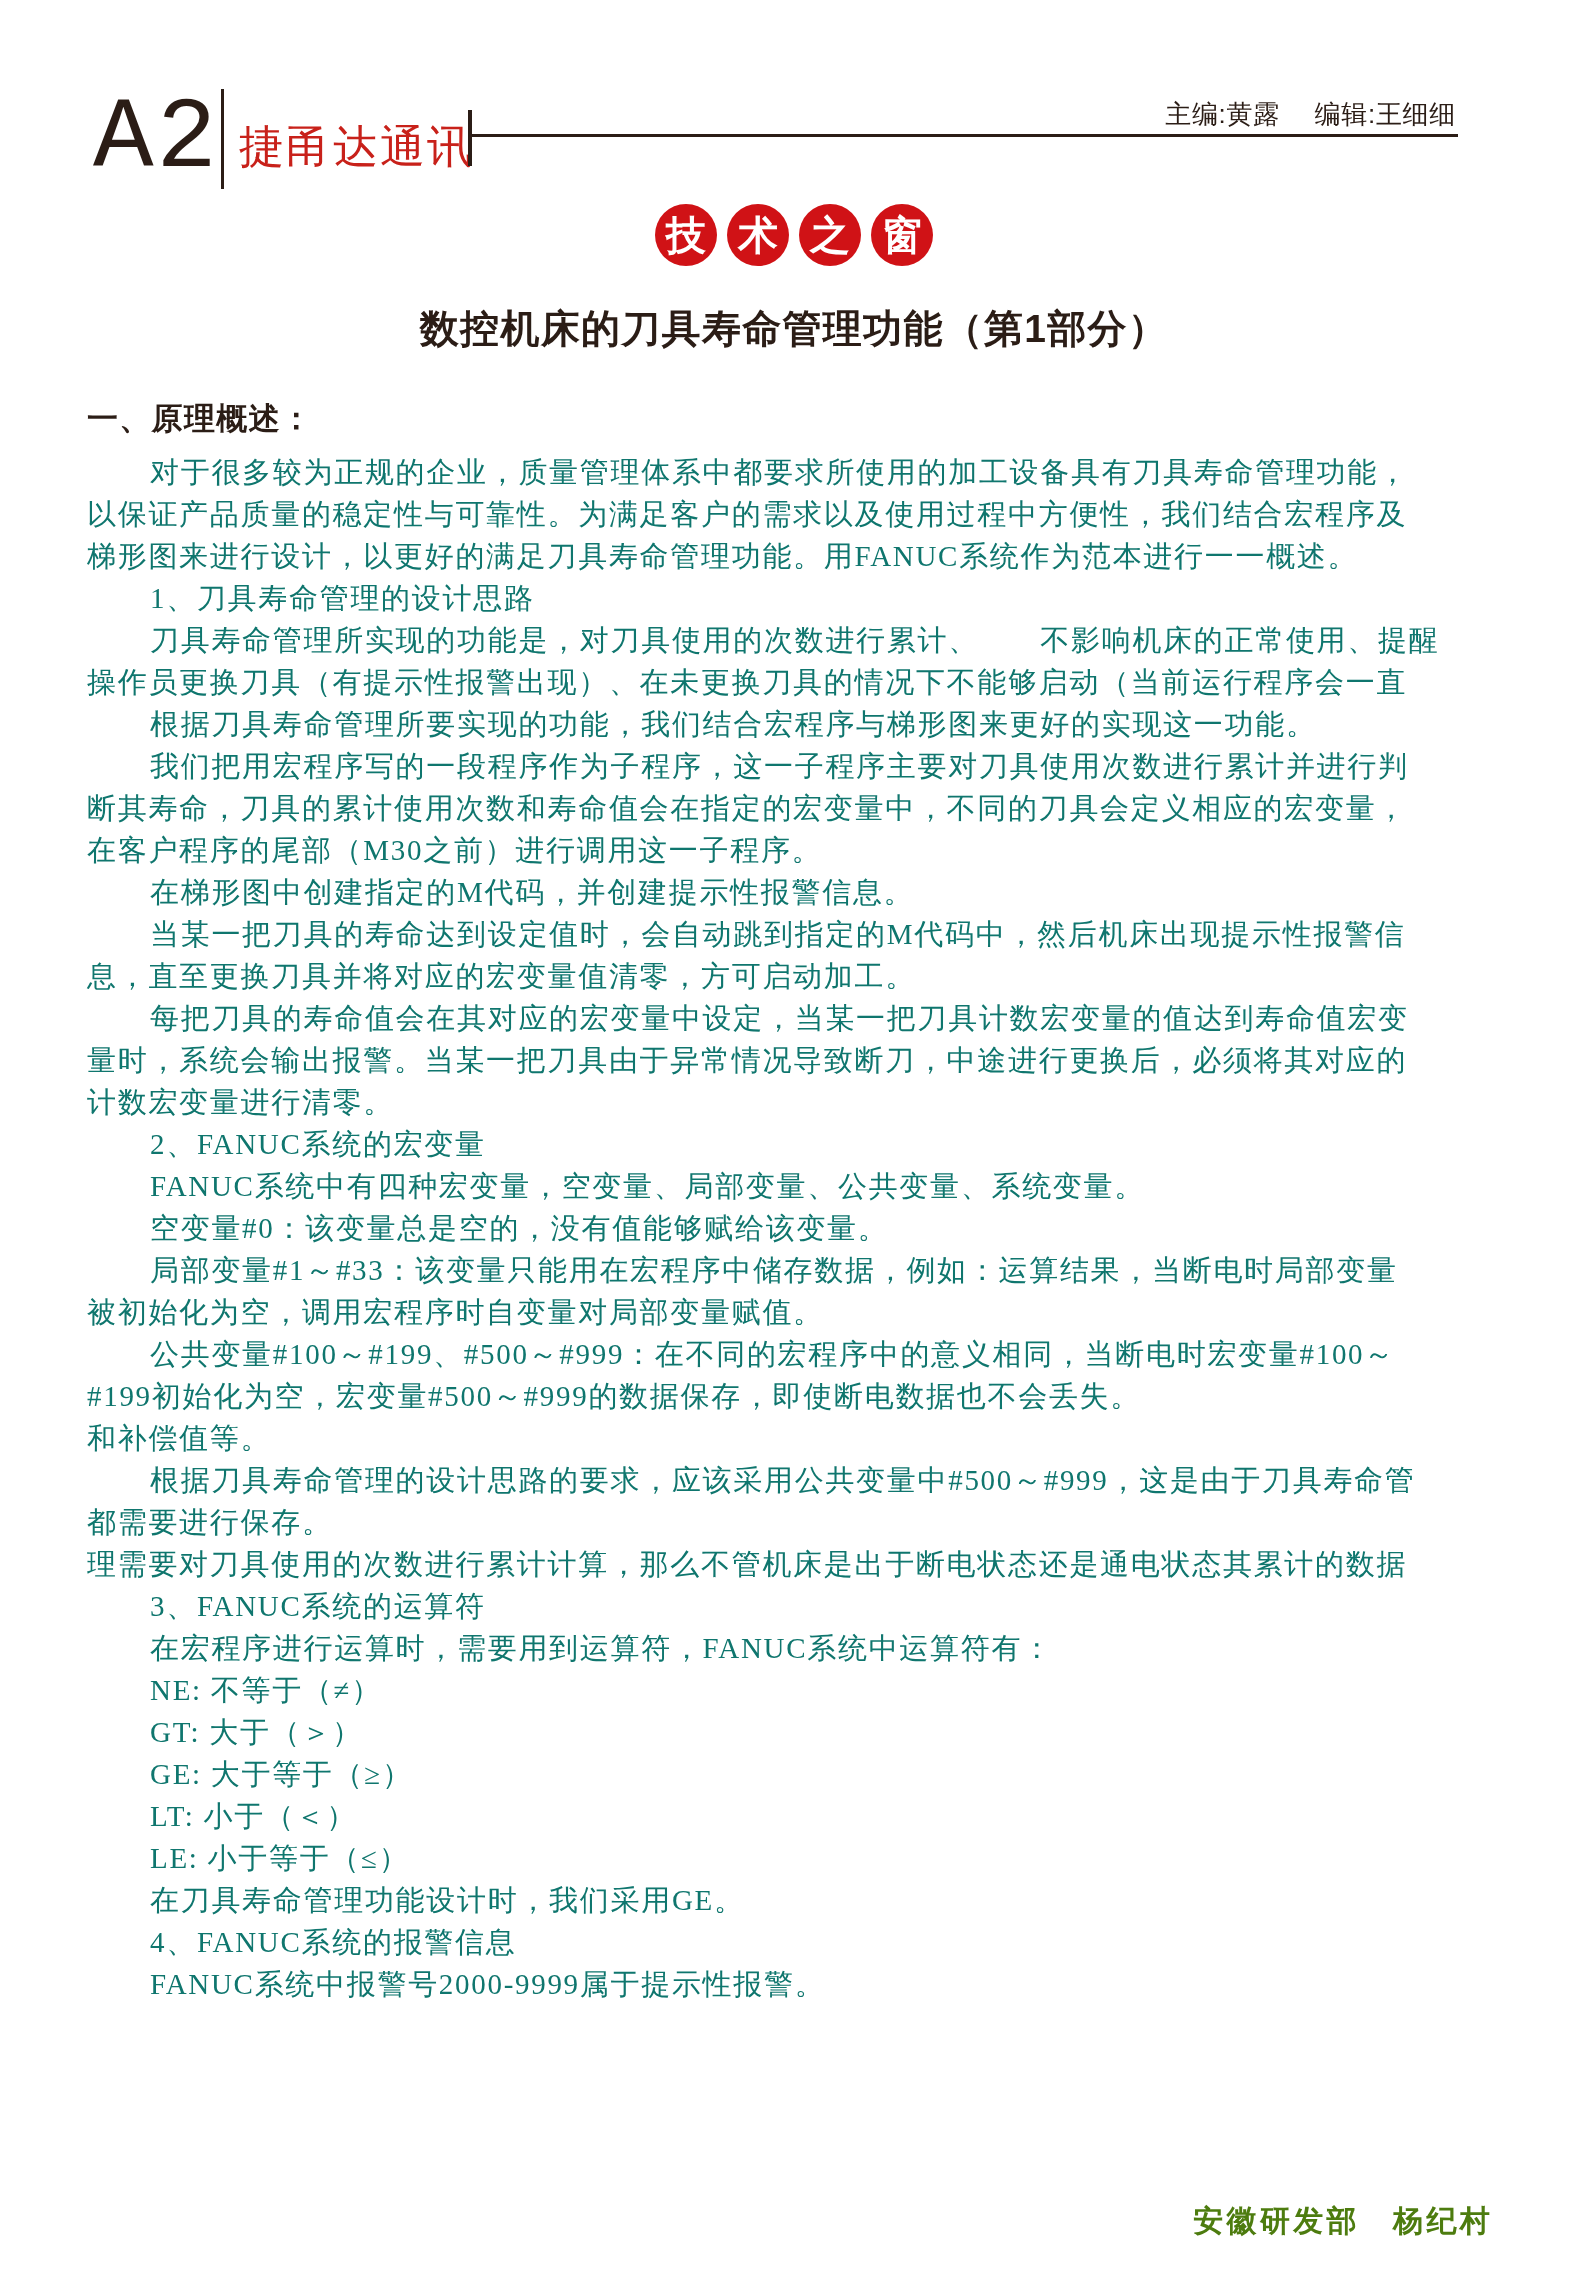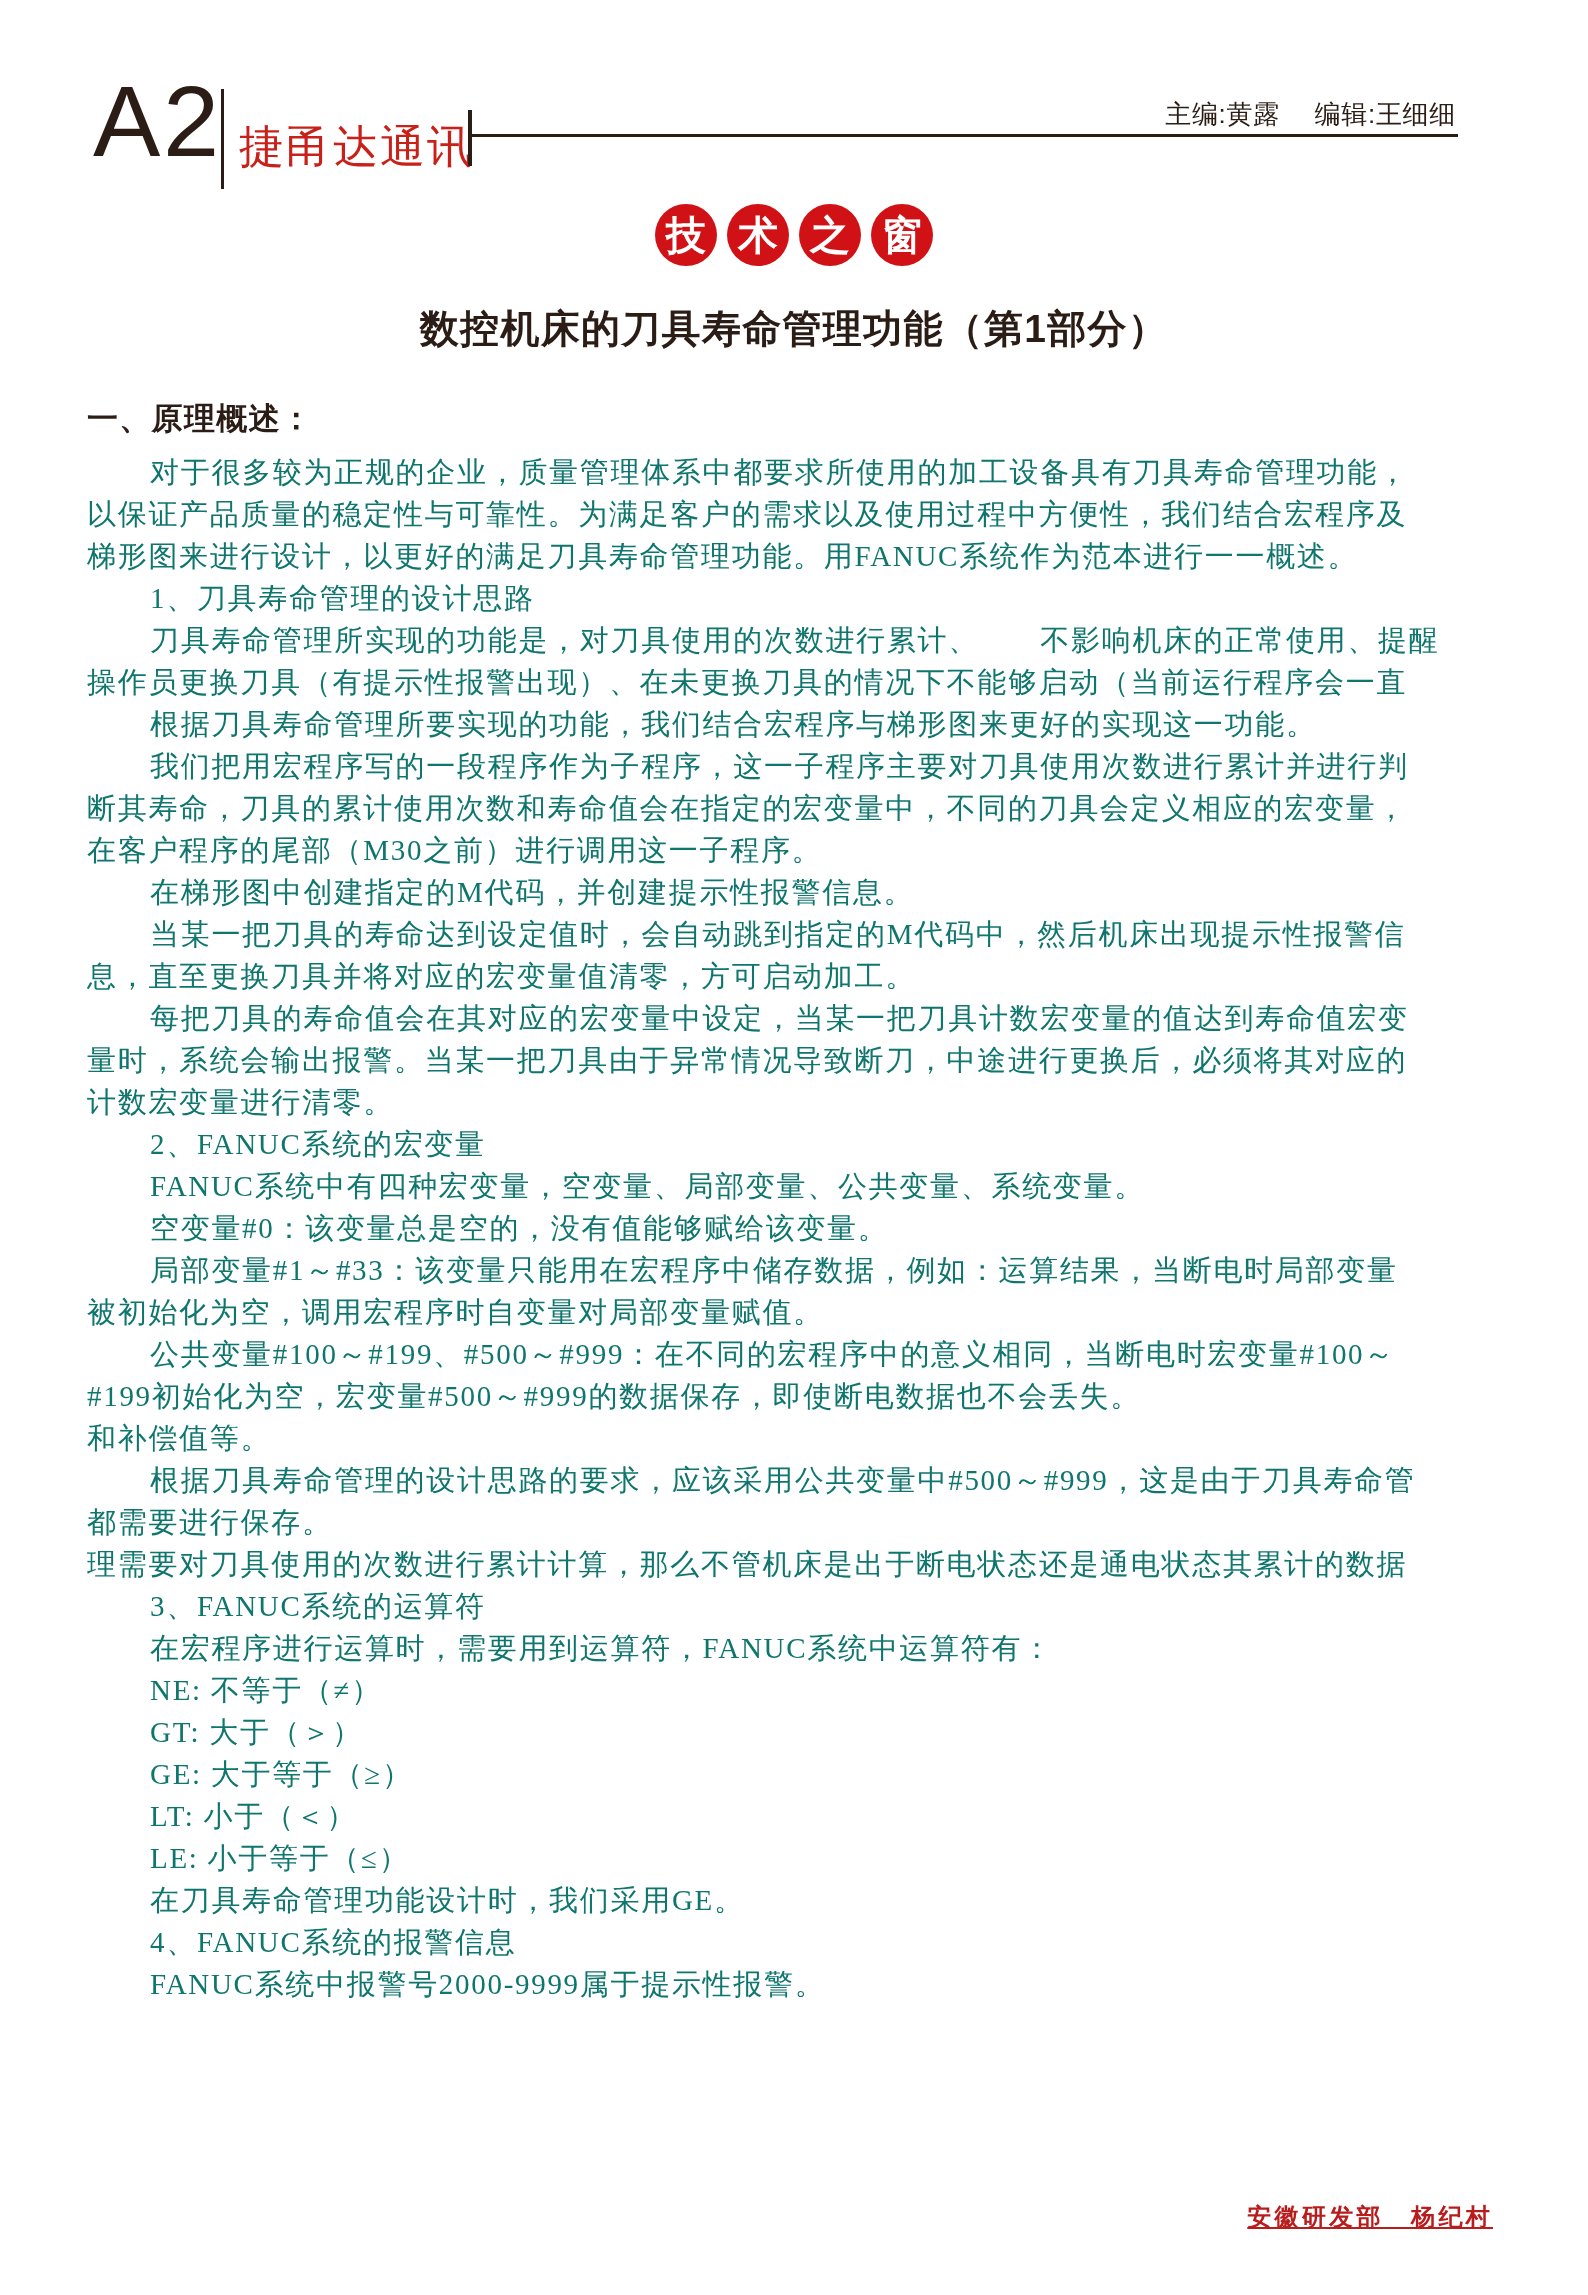"A2" .page-num { font-family: Liberation Sans, sans-serif -> Liberation Mono, monospace; top: 68px -> 86px }
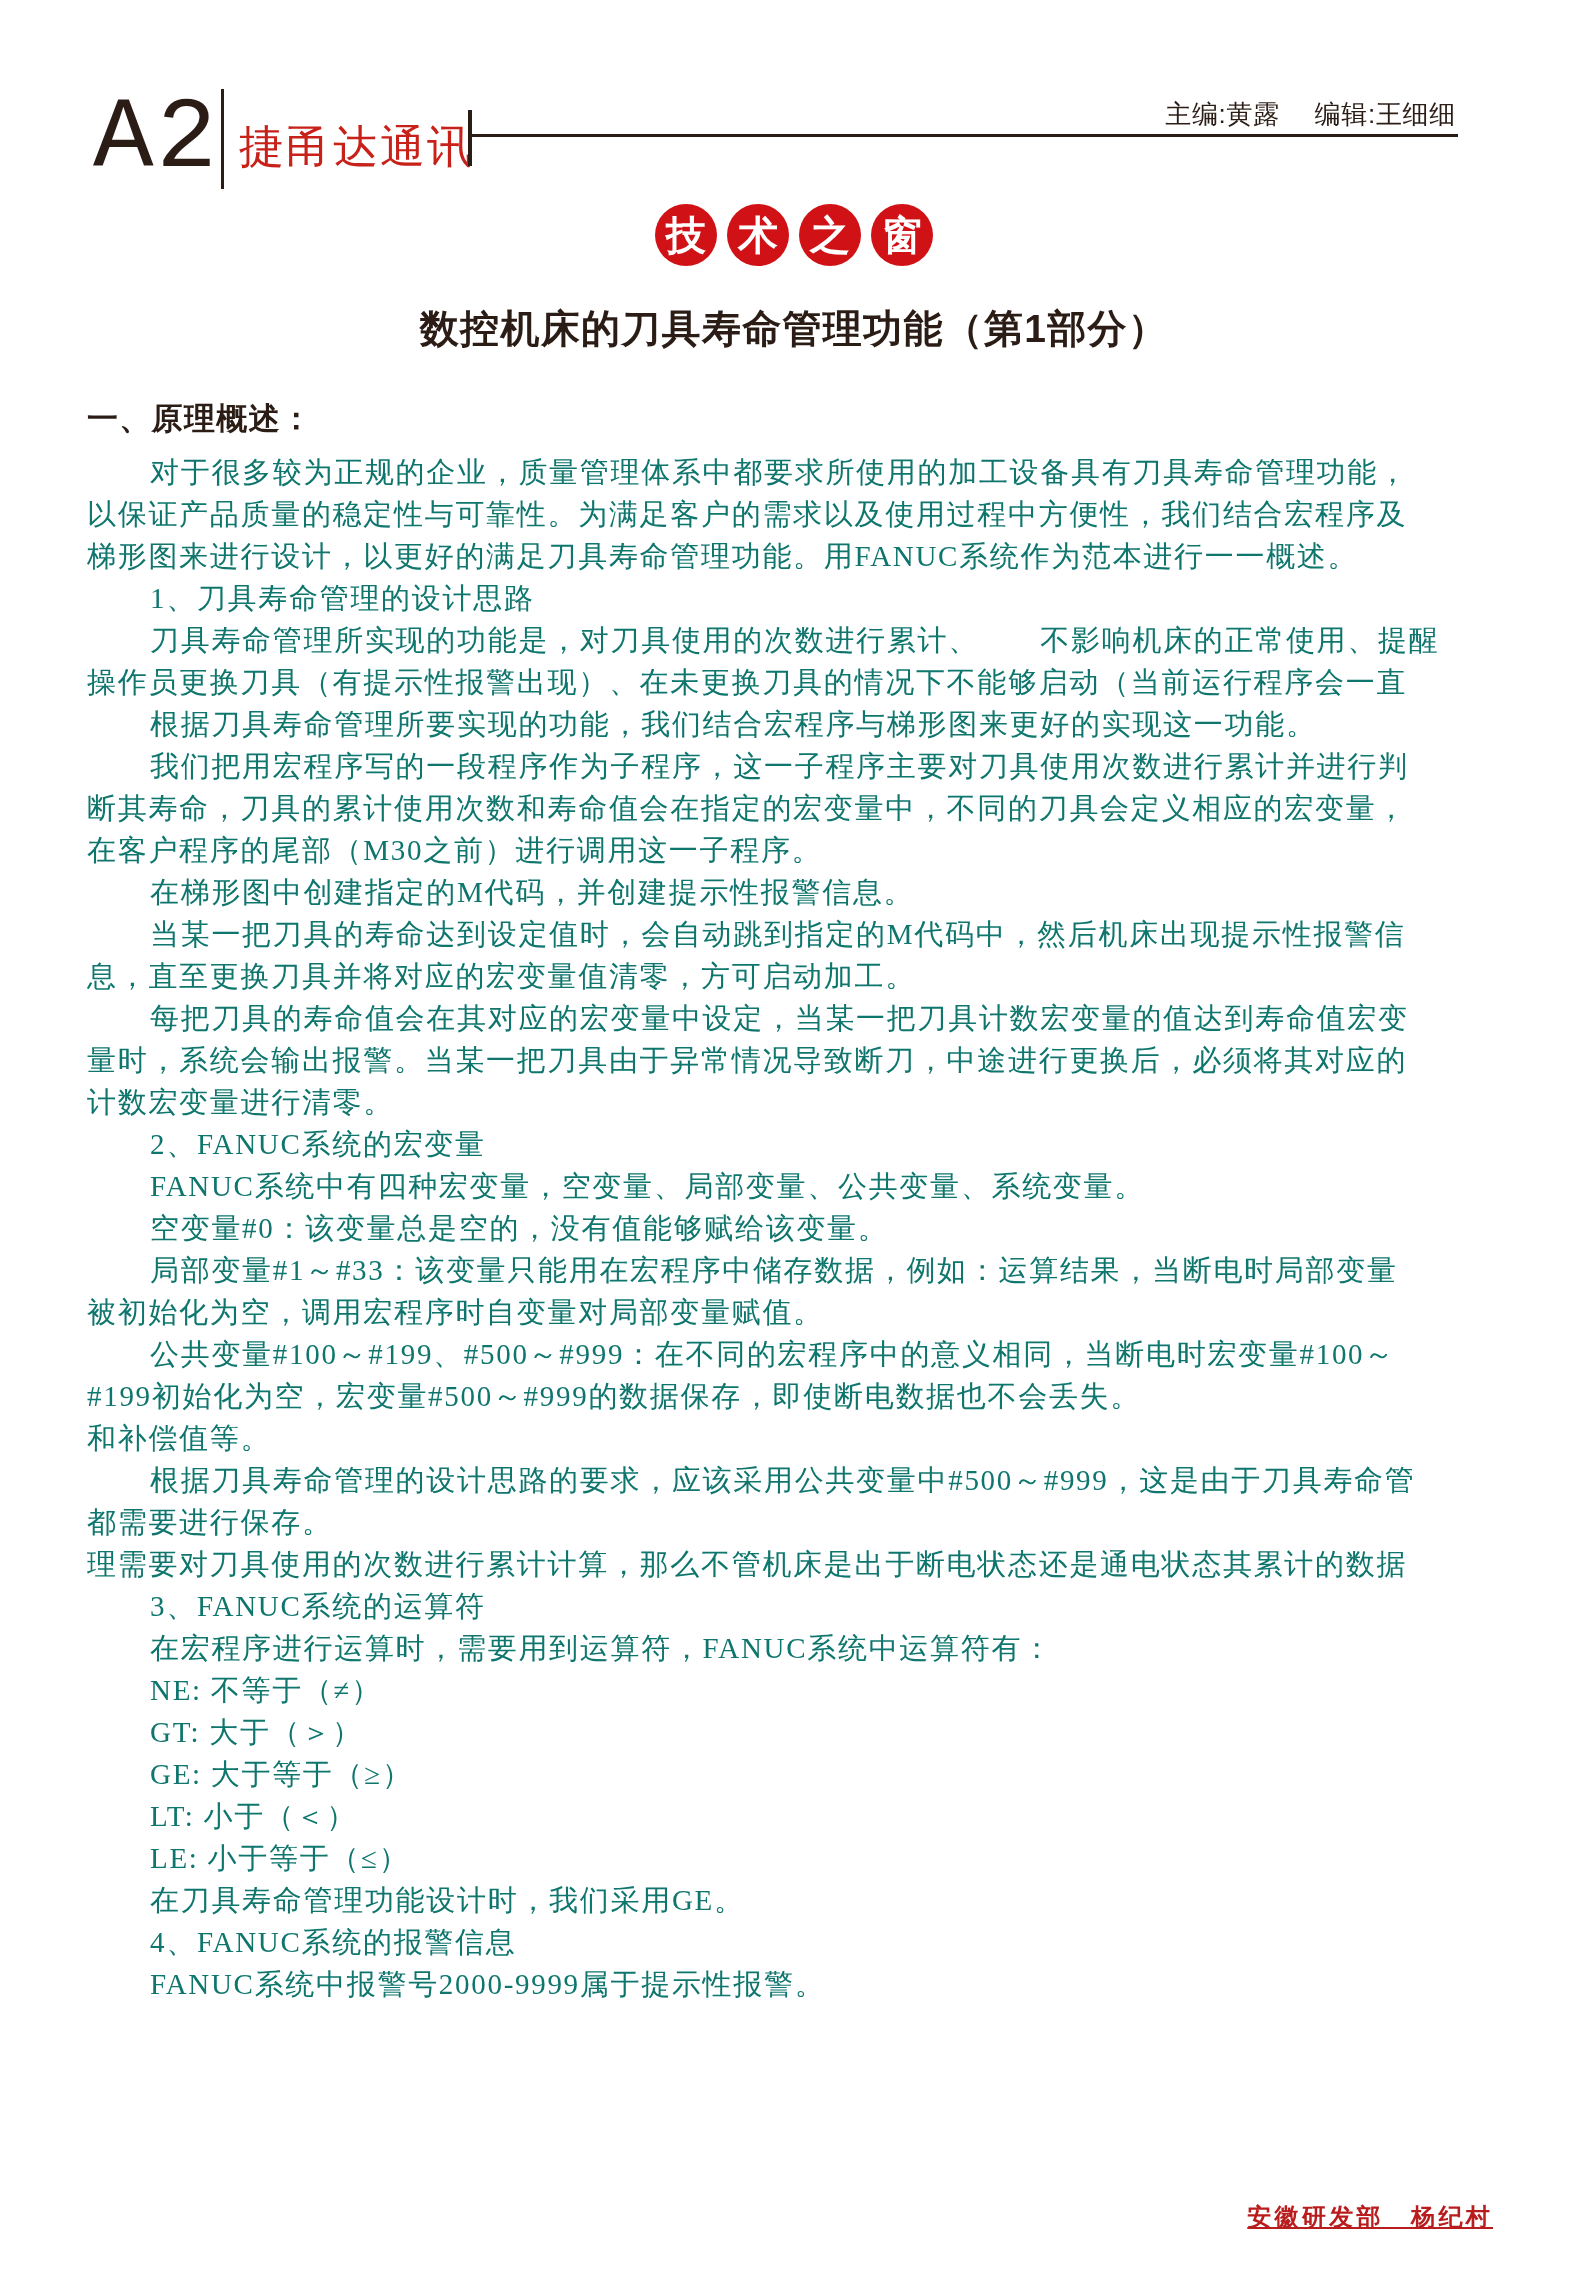"安徽研发部 杨纪村" .footer { color: #b91c1c -> #4d7c0f; font-size: 24px -> 30px; text-decoration: underline -> none }
